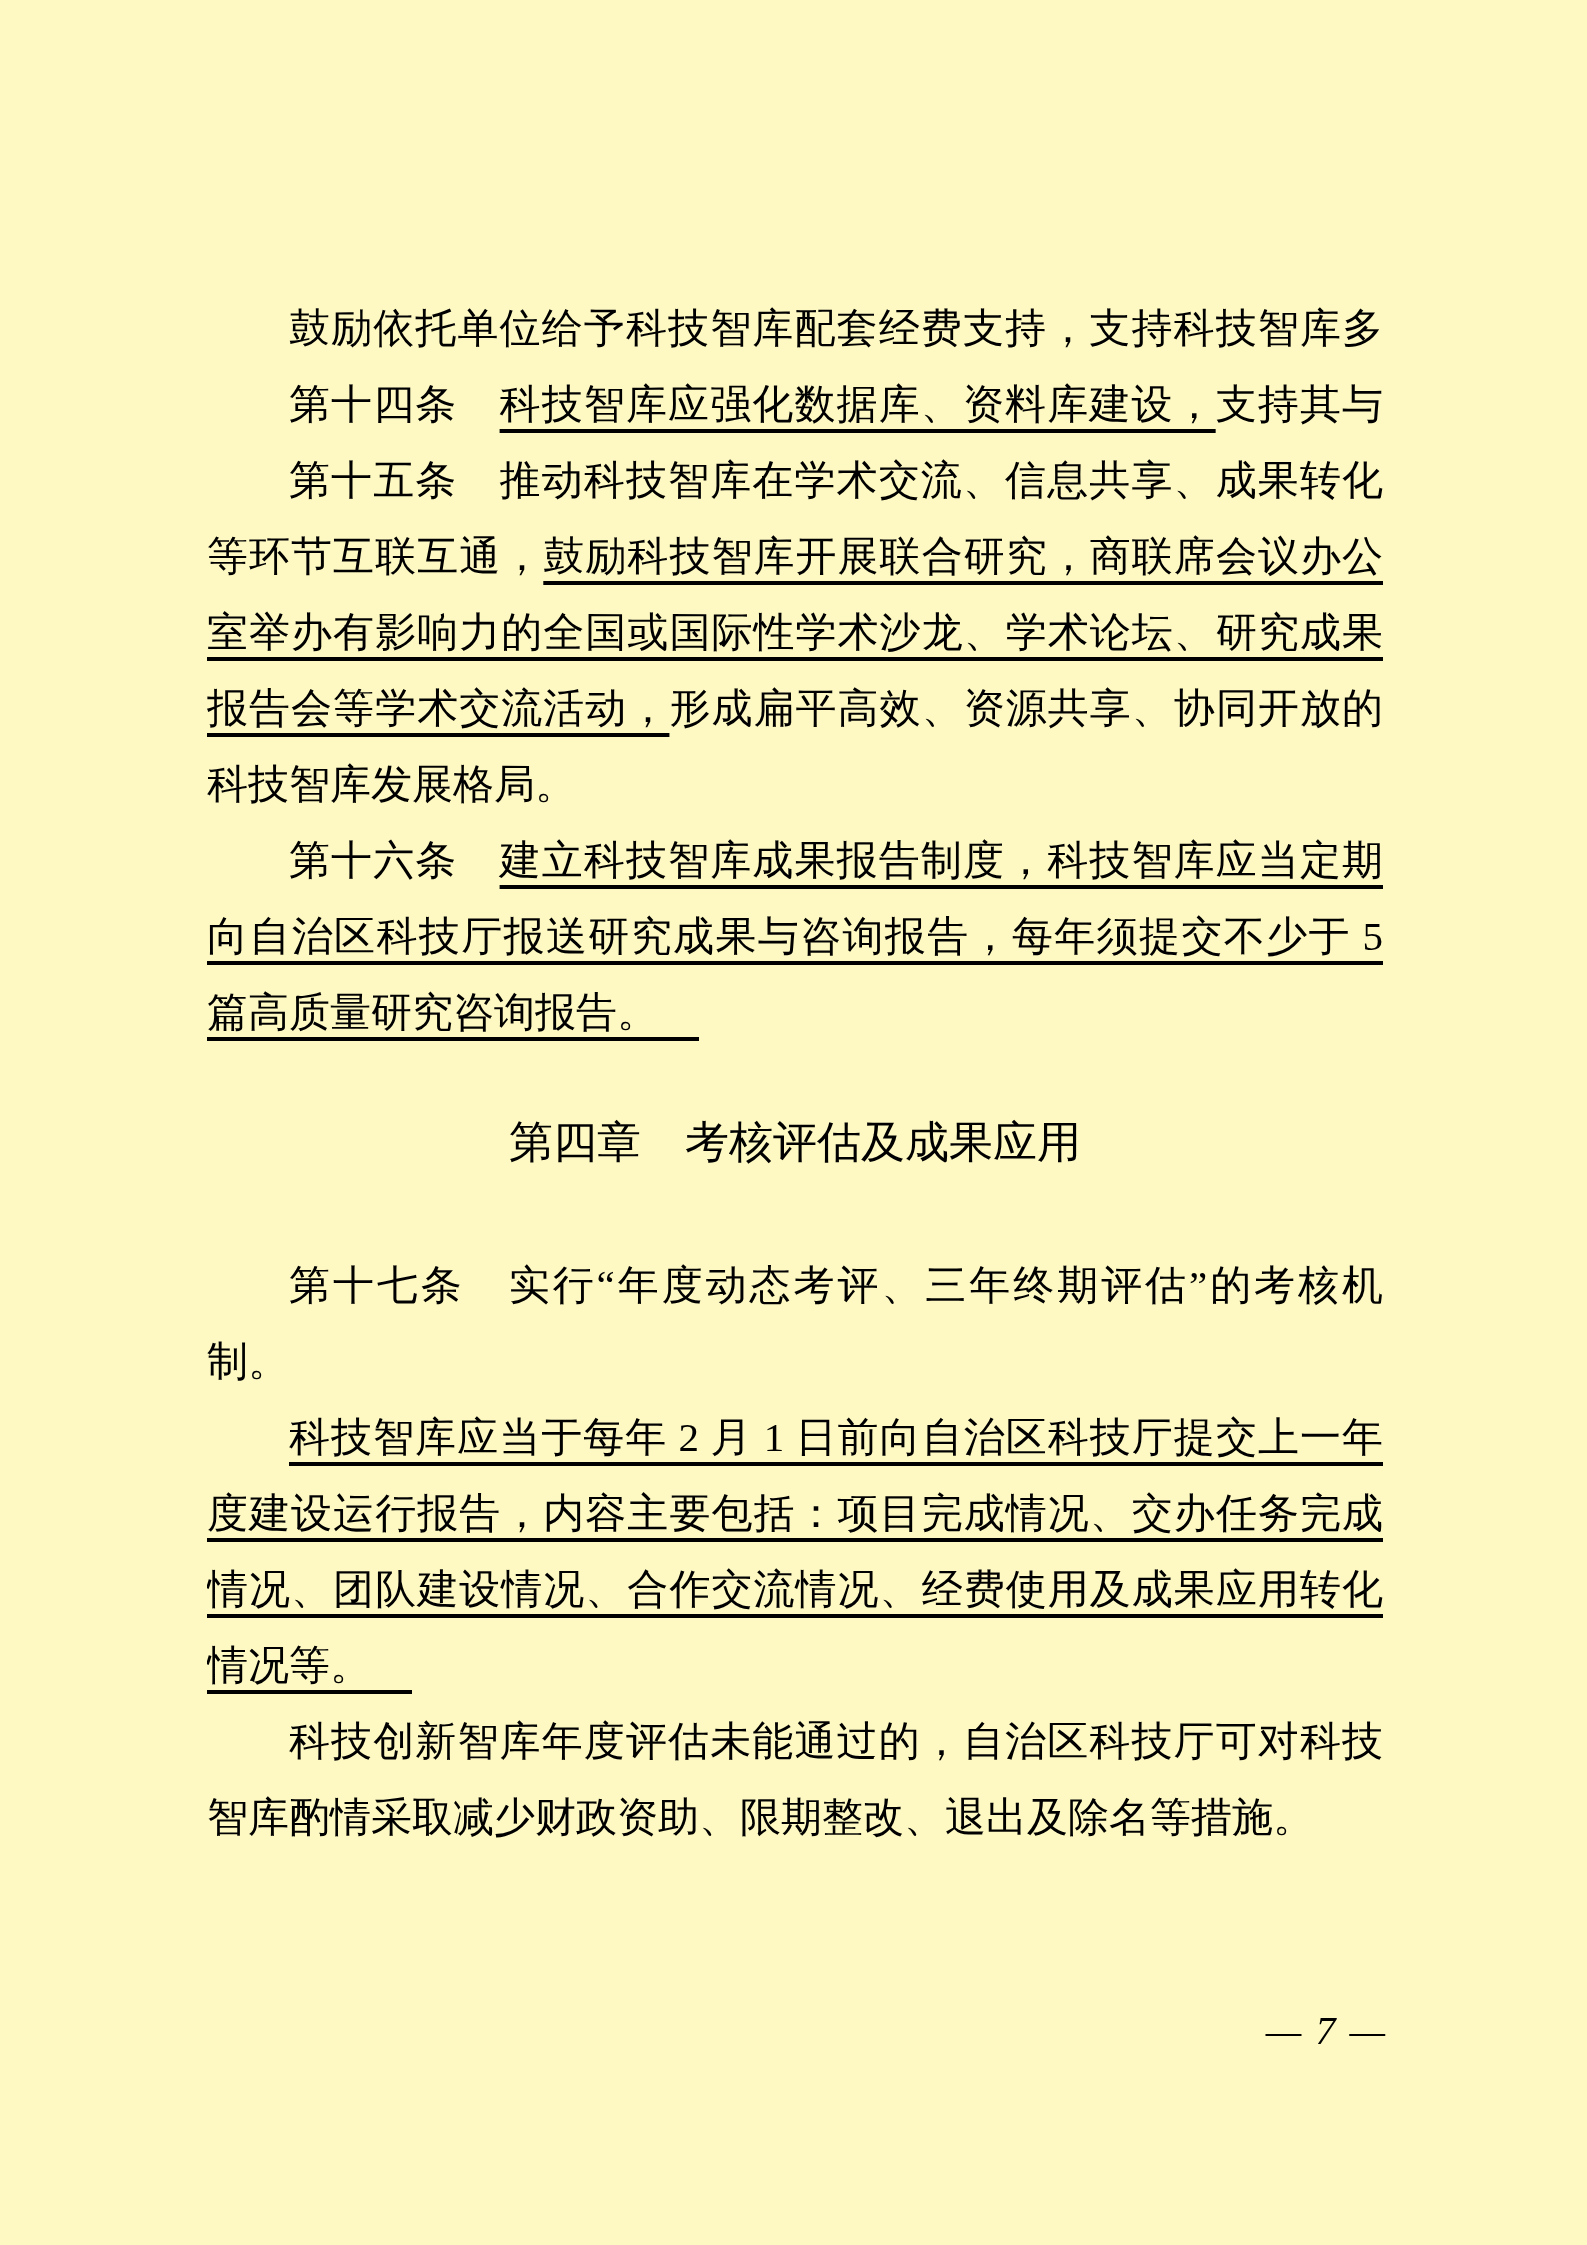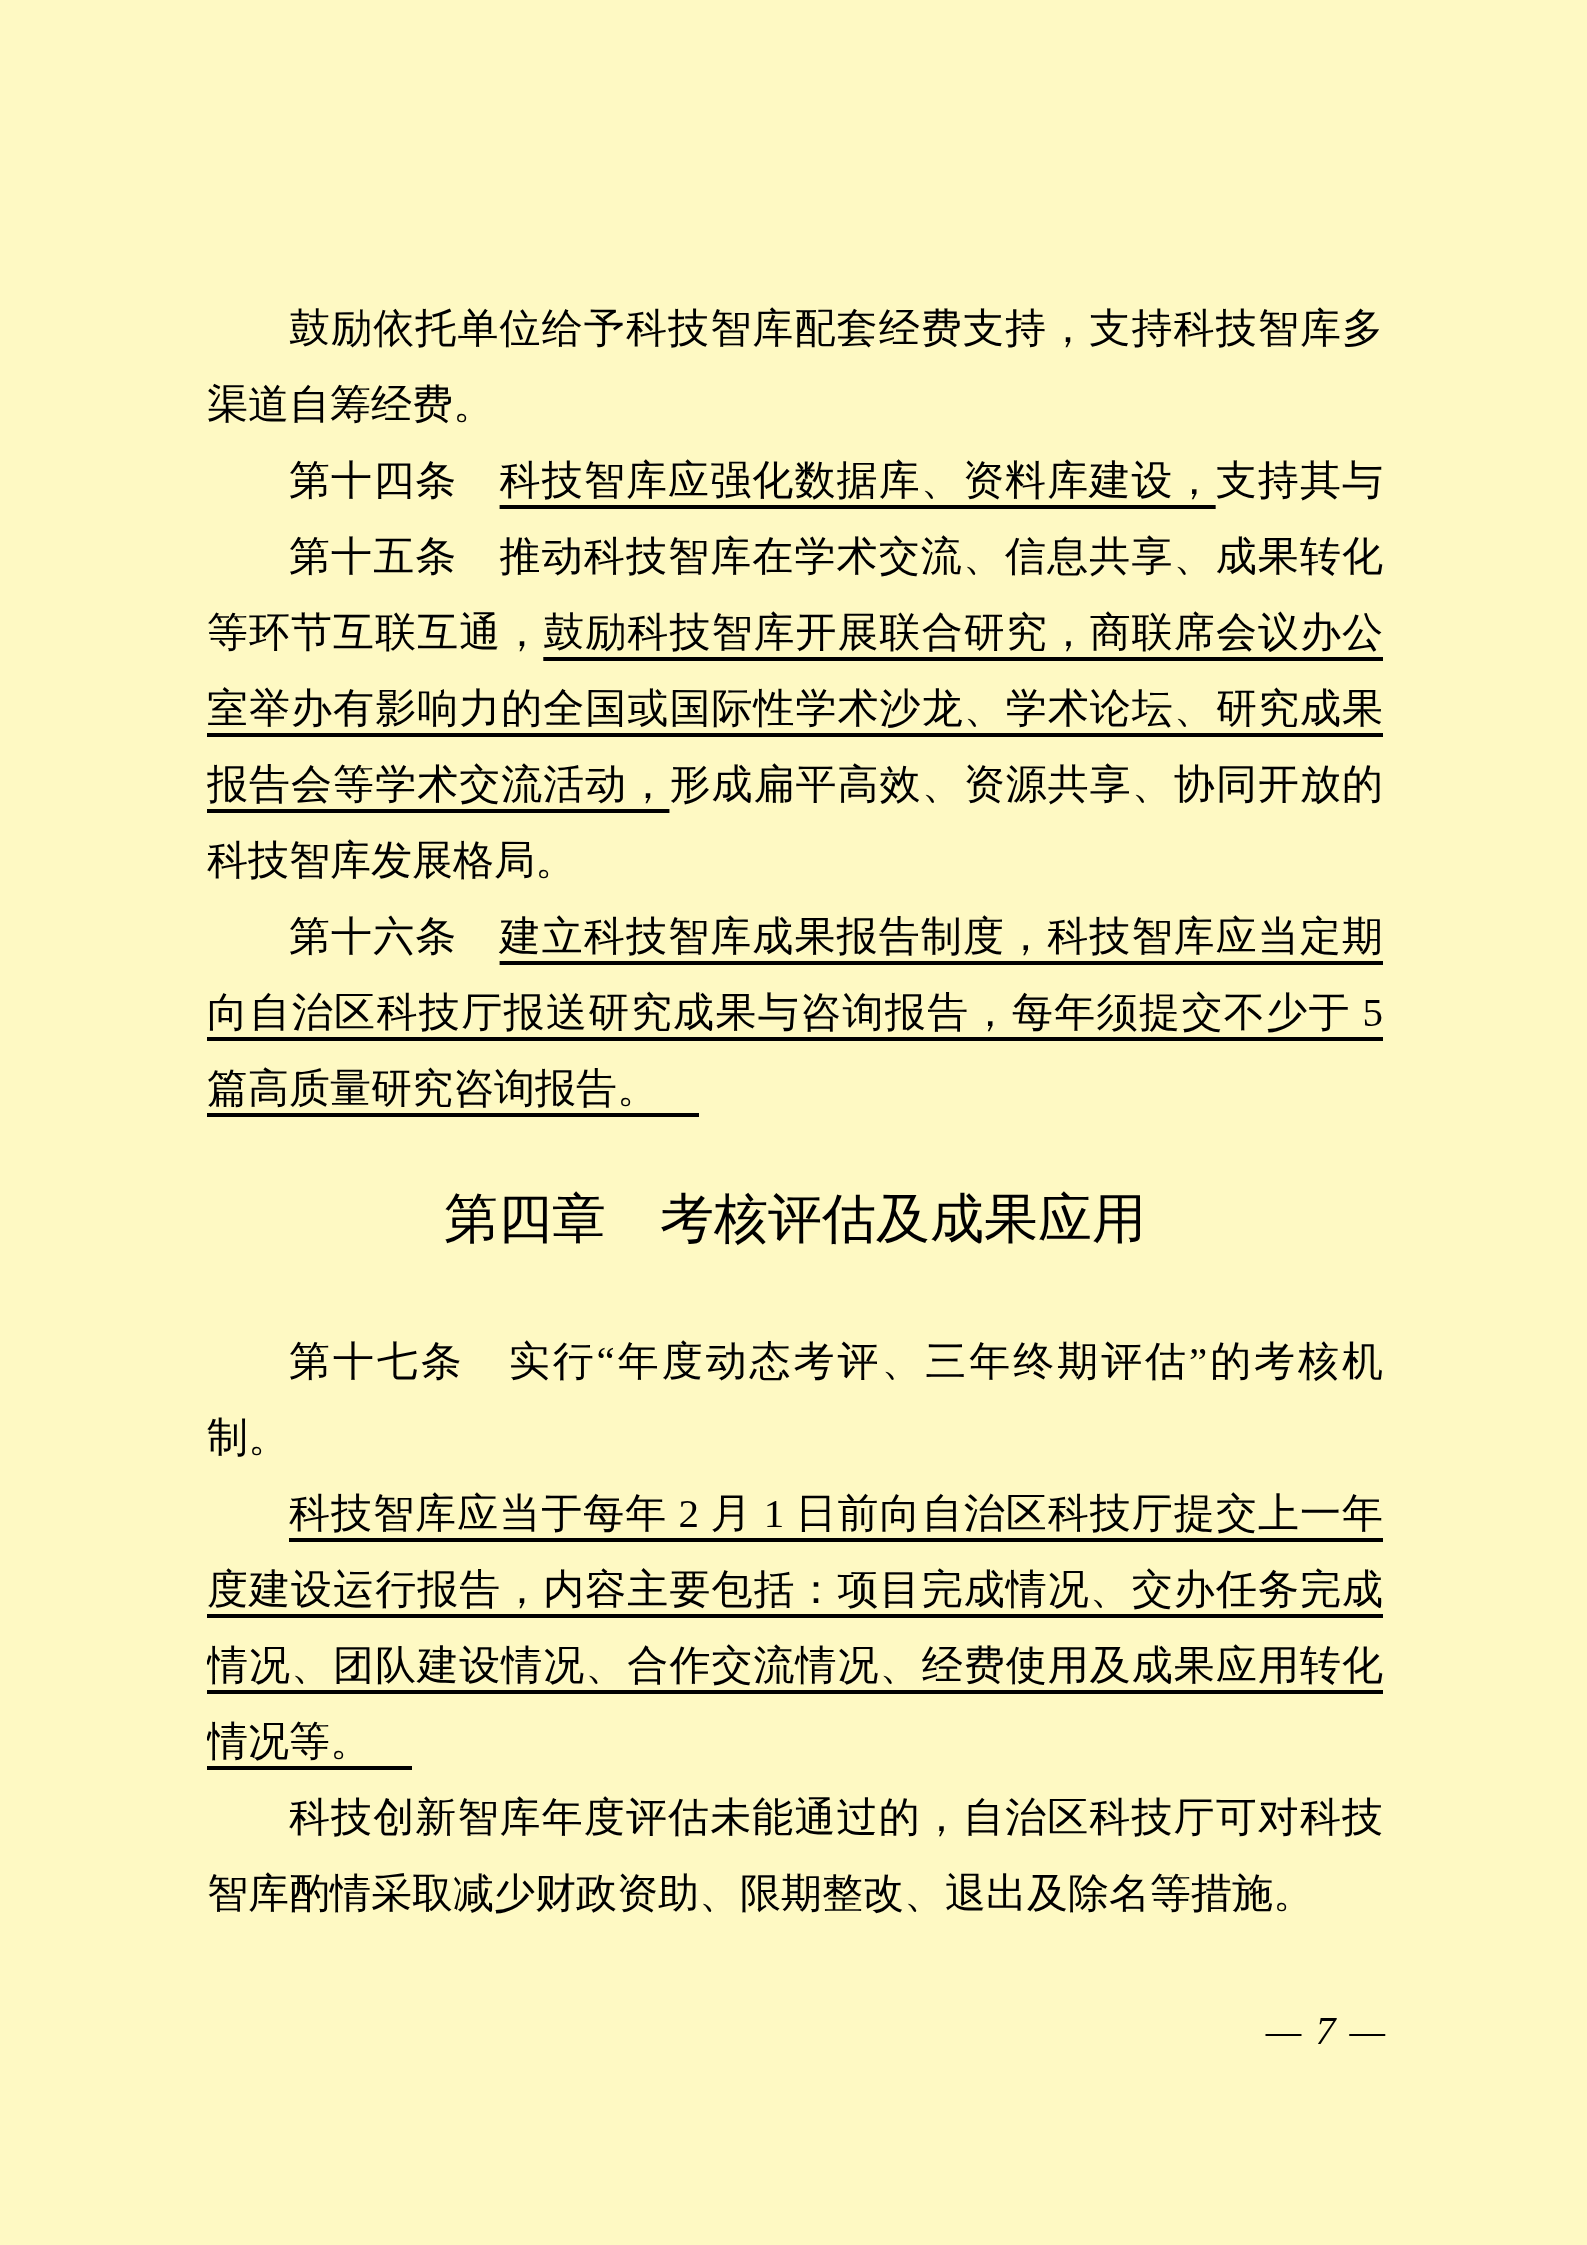"渠道自筹经费。" div.line { html: <div><span>渠道自筹经费。</span></div> -> none }
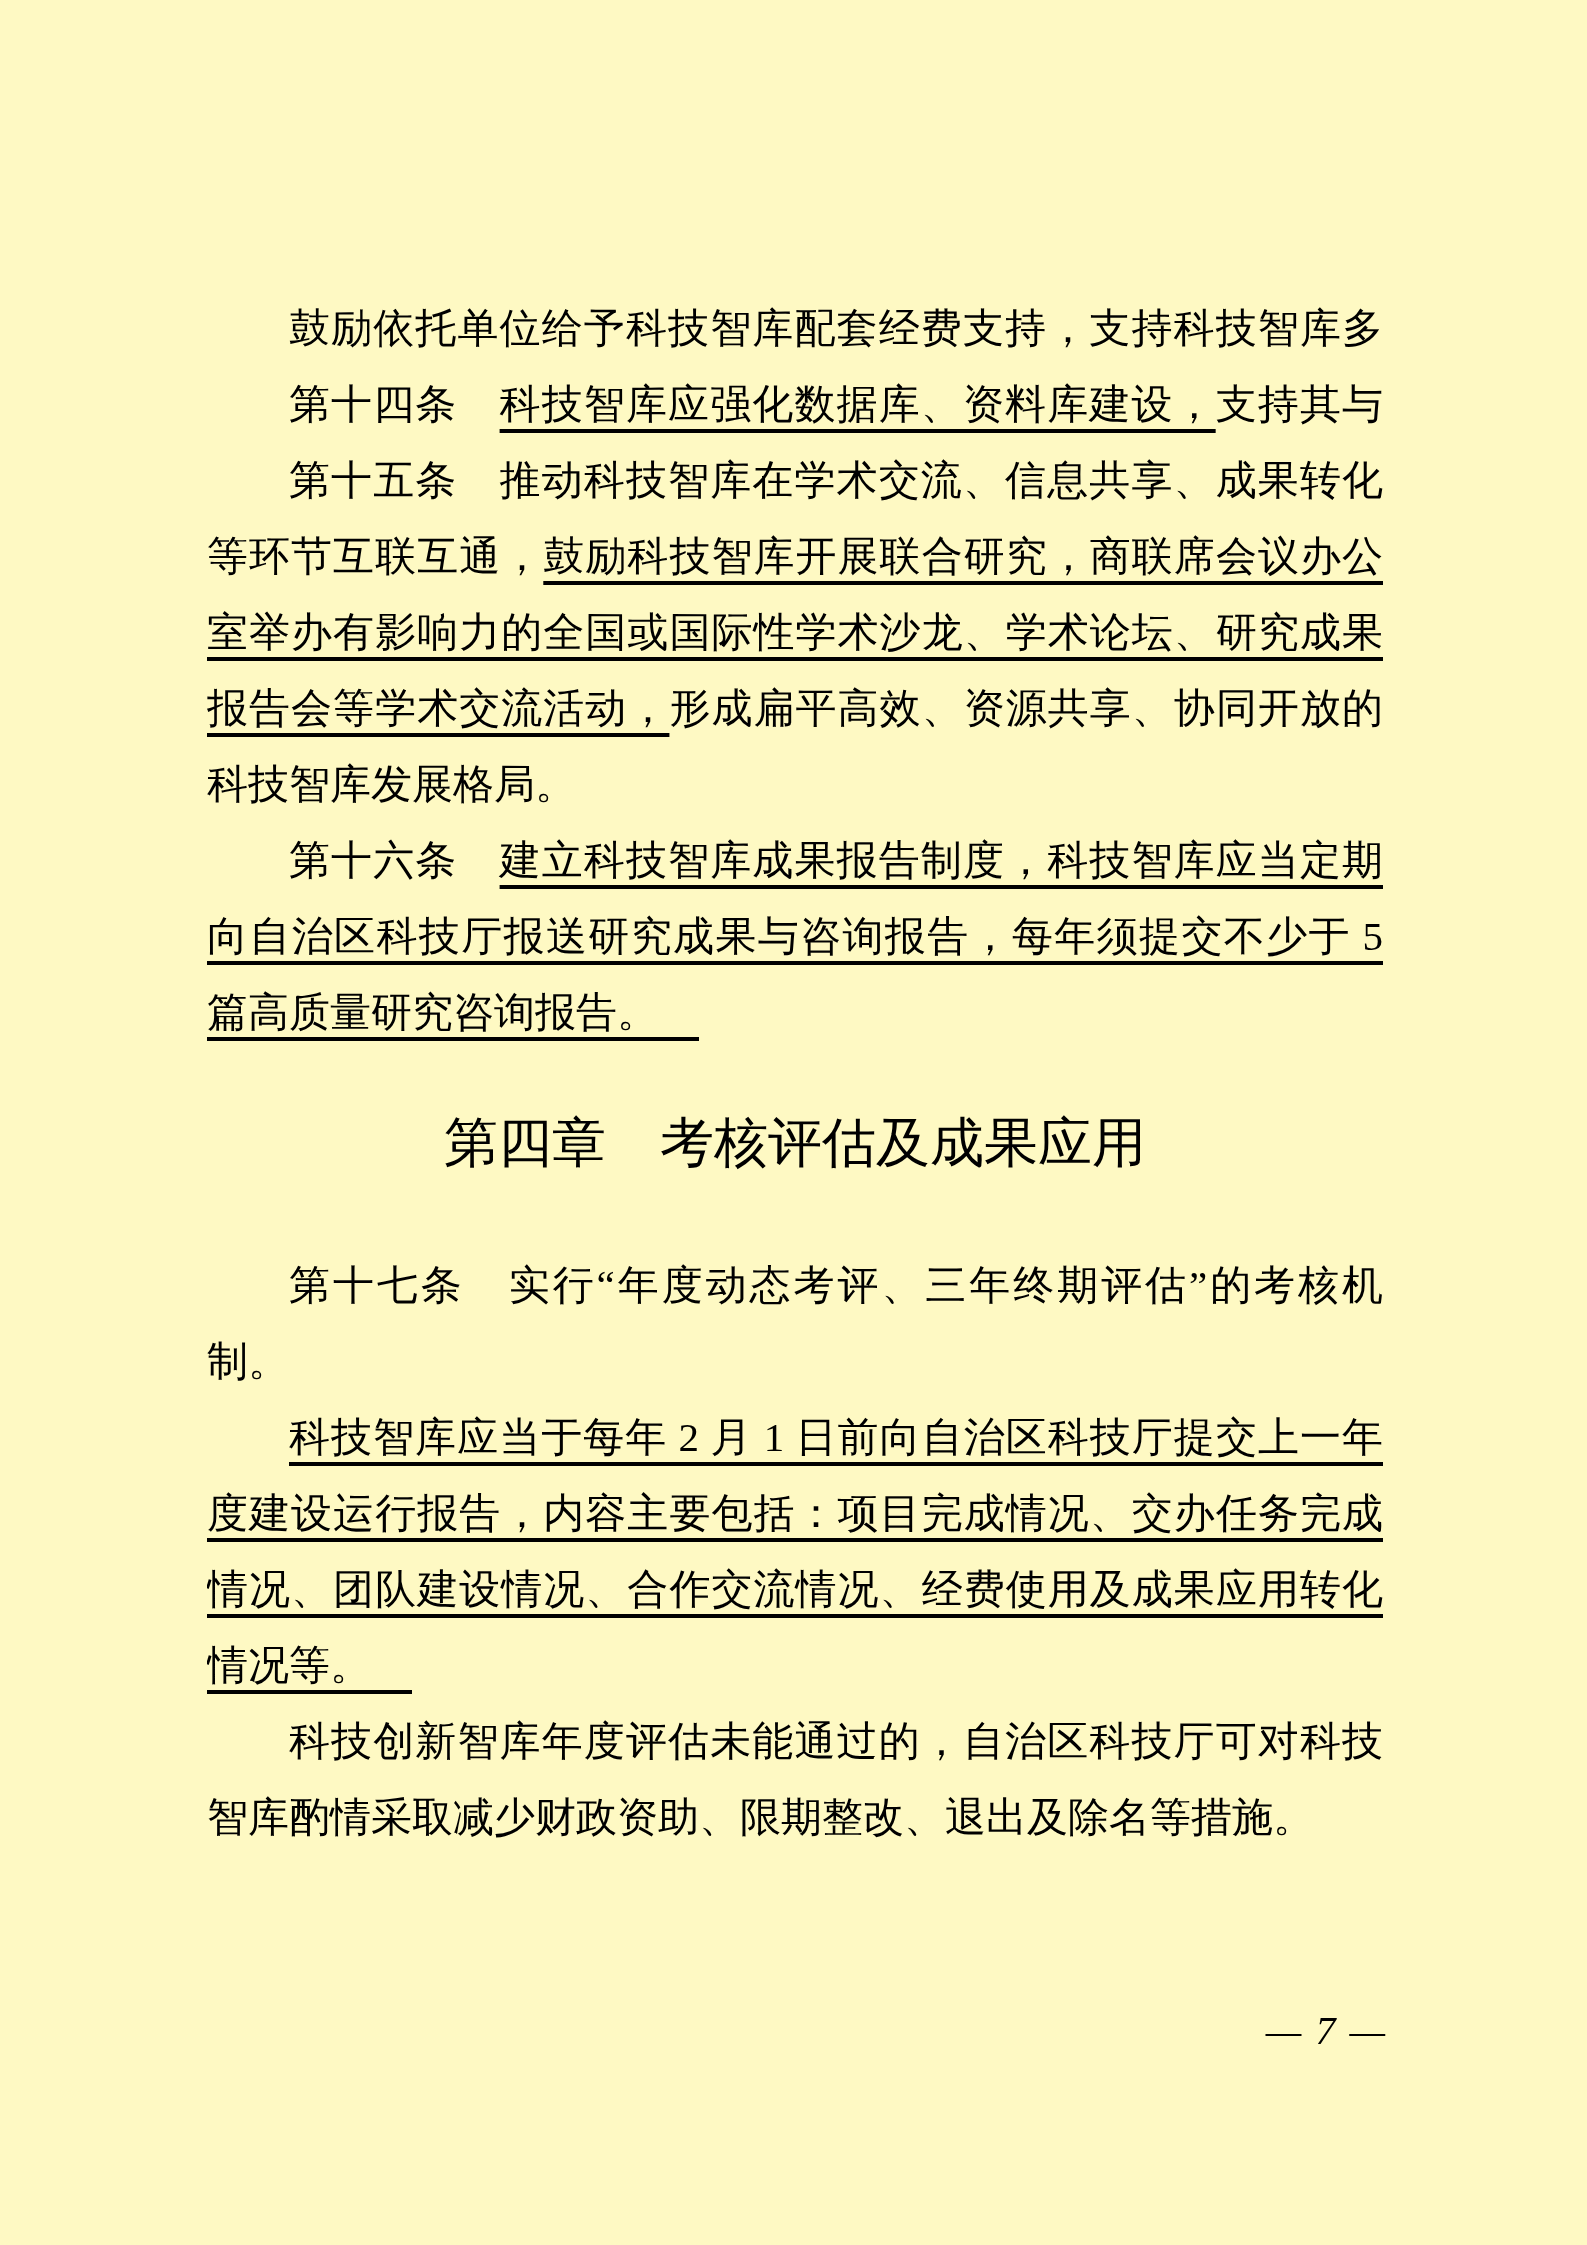"第四章 考核评估及成果应用" .line.heading { font-size: 54px -> 44px }
